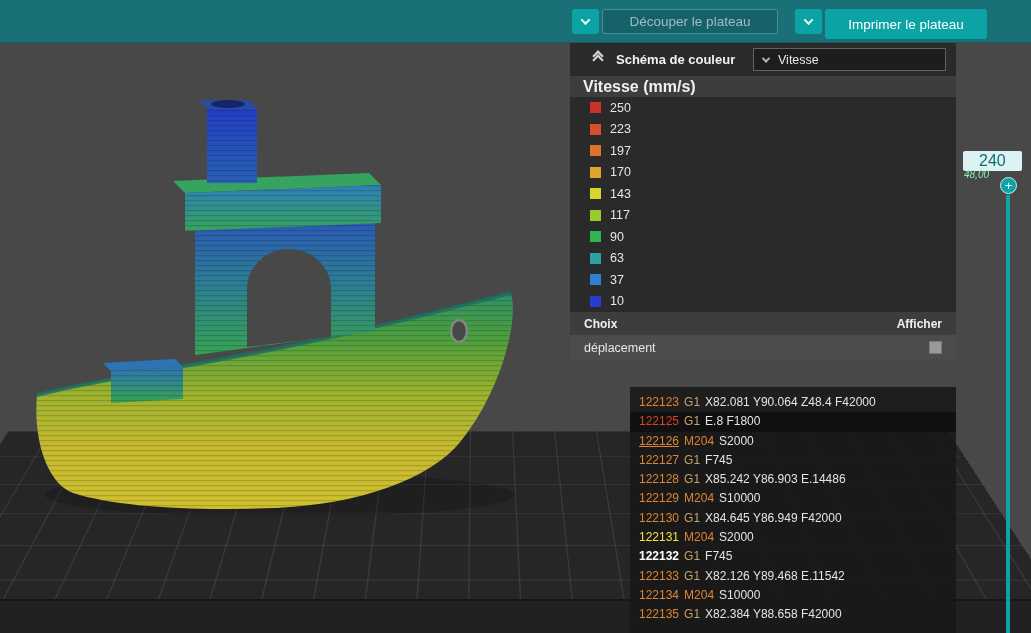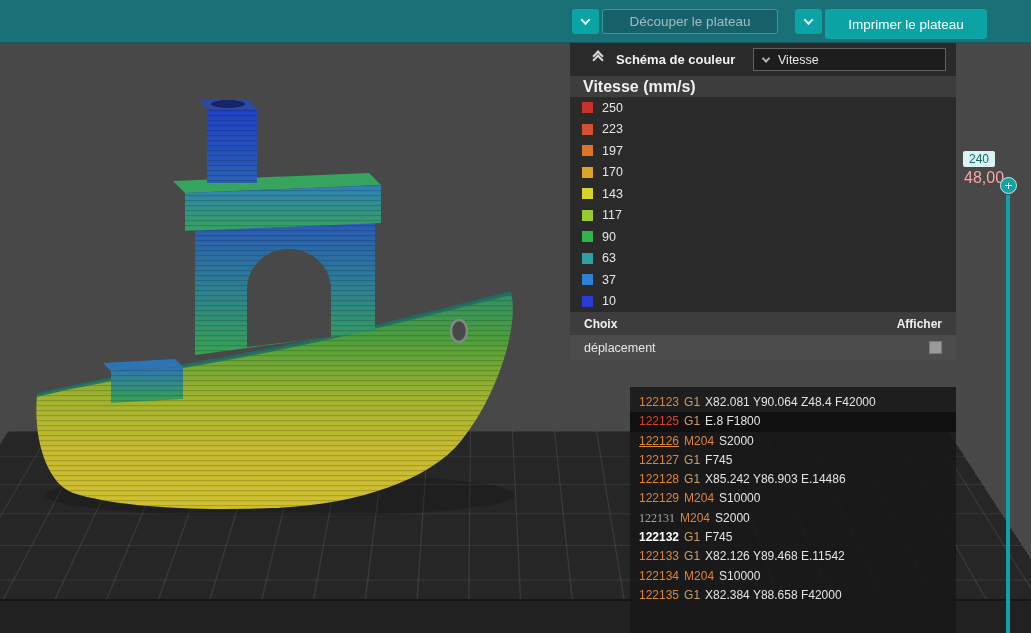"250" .lrow { padding-left: 12px -> 20px }
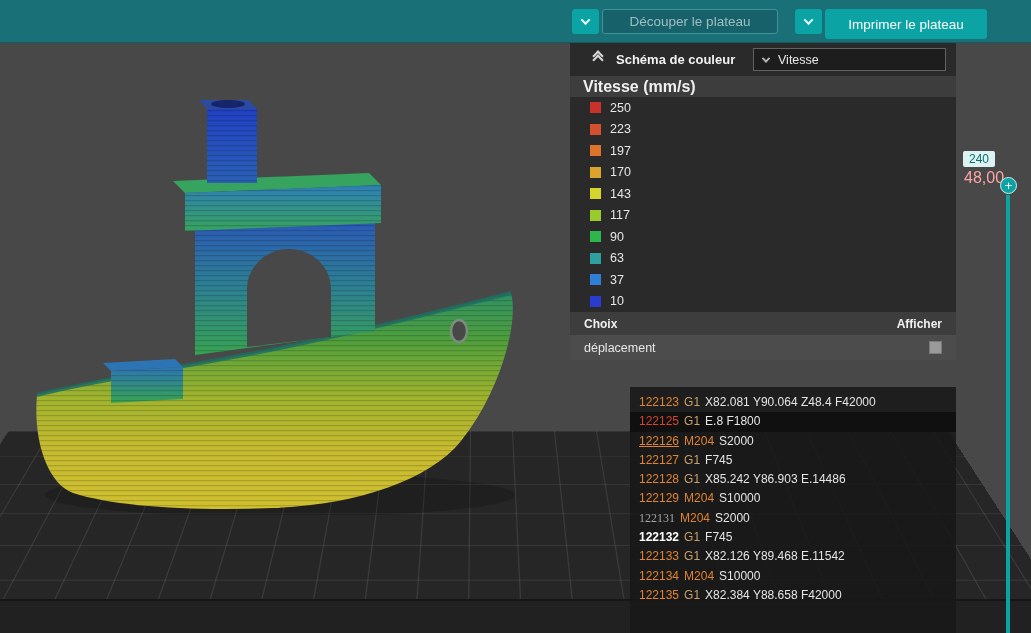"240" .layer-chip { font-size: 12px -> 16px; padding: 1px 6px -> 1px 16px }
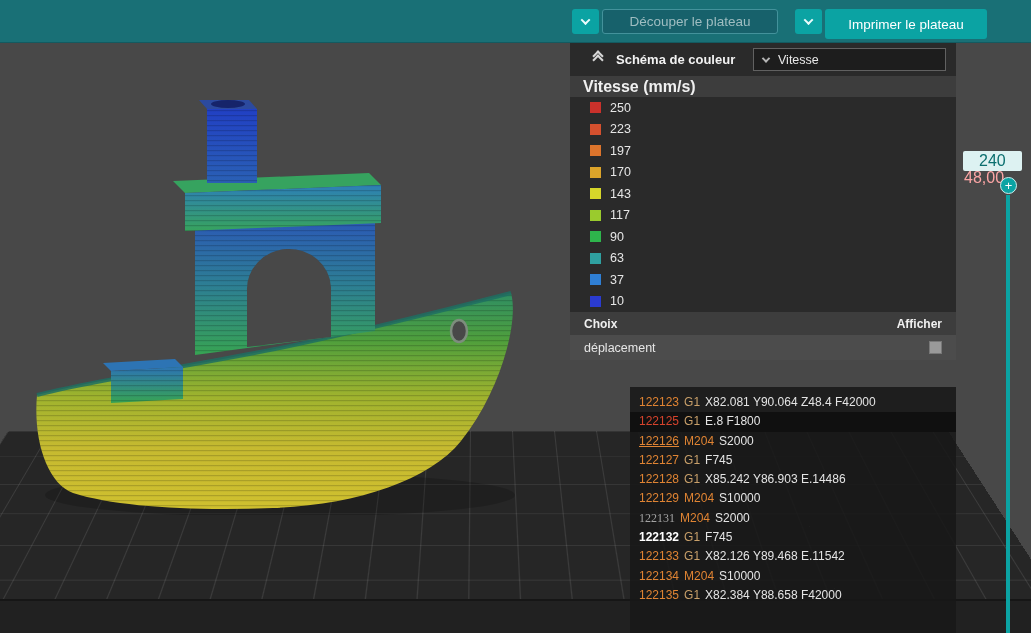"48,00" .z-label { color: #fca5a5 -> #86efac; font-size: 16px -> 10px; font-style: none -> italic }
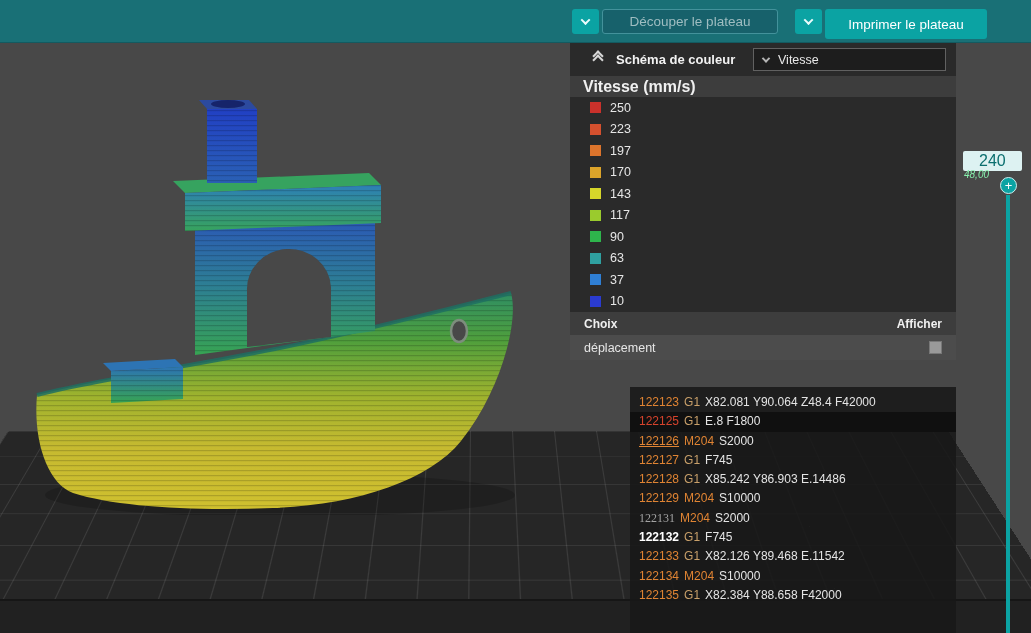"122130 G1 X84.645 Y86.949 F42000" div.grow { html: none -> <div><span>122130</span><span>G1</span><span>X84.645 Y86.949 F42000</span></div> }
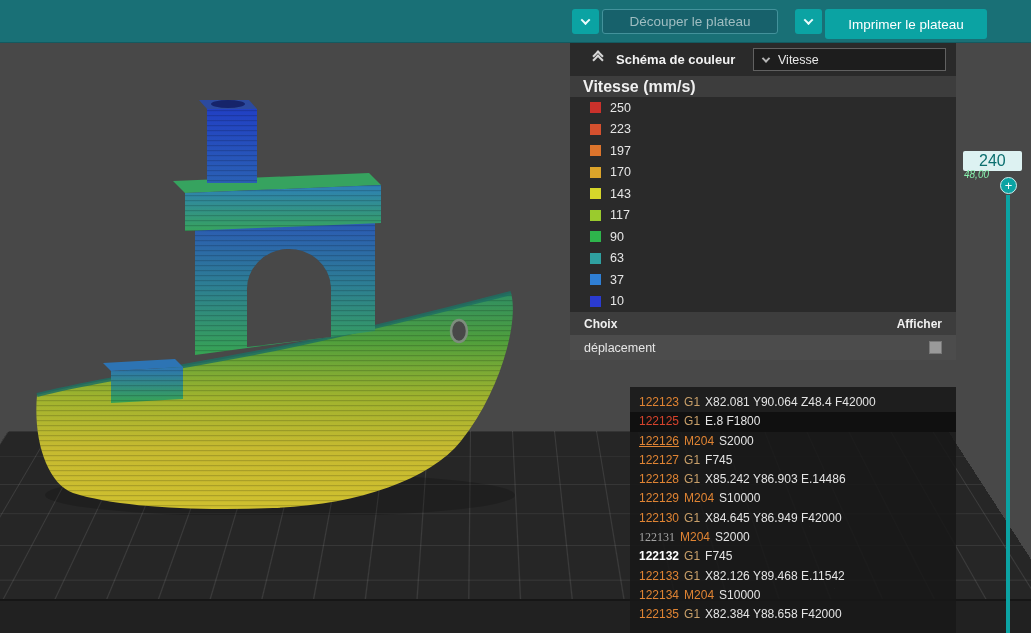"122131" span.gnum { color: #a3a3a3 -> #fde047; font-family: Liberation Serif, serif -> none }
